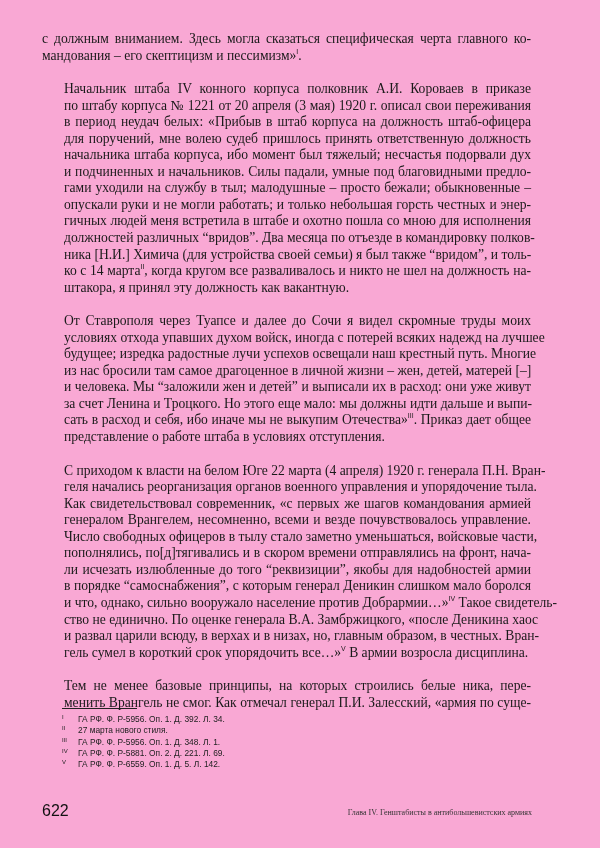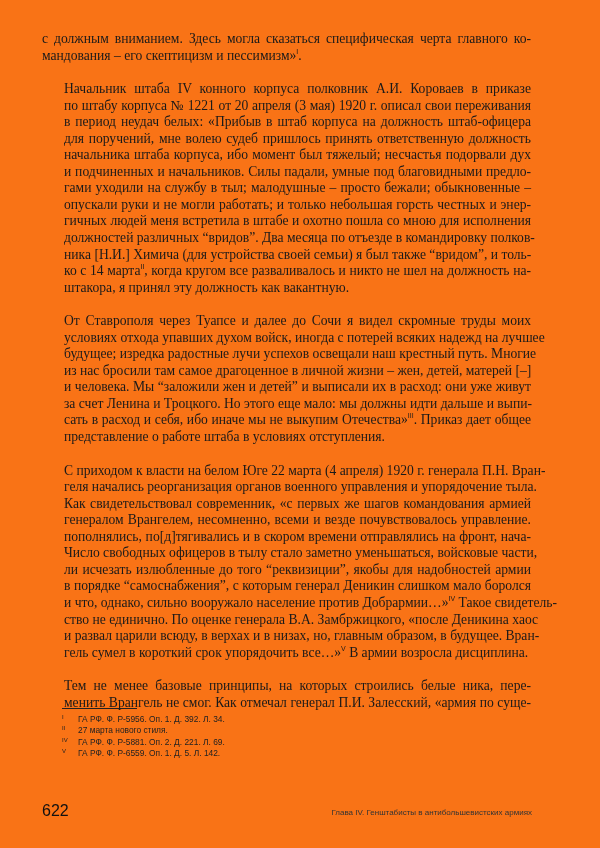"с должным вниманием. Здесь могла" .page { background: #f97316 -> #f9a8d4 }
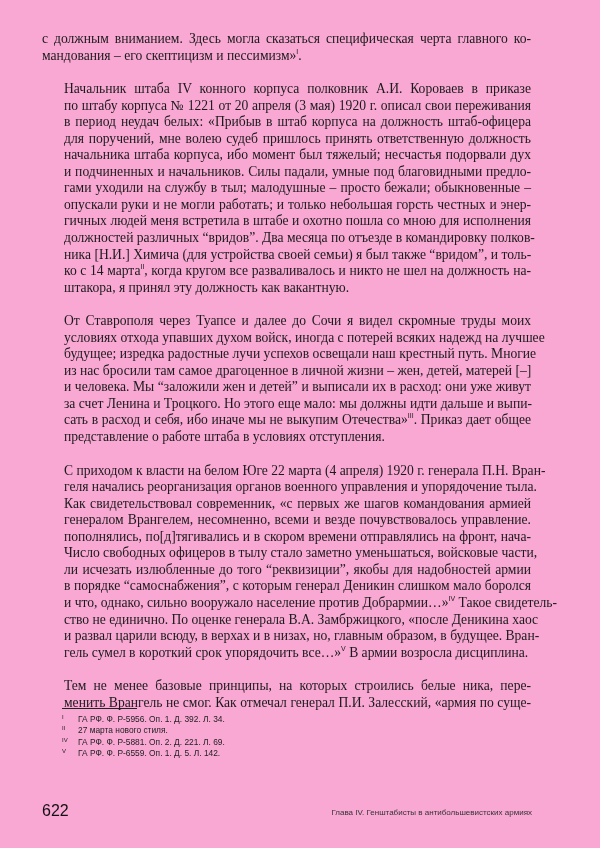"пополнялись, по[д]тягивались и в скором" span.line { order: before "Число свободных офицеров в тылу" -> after "Число свободных офицеров в тылу" }
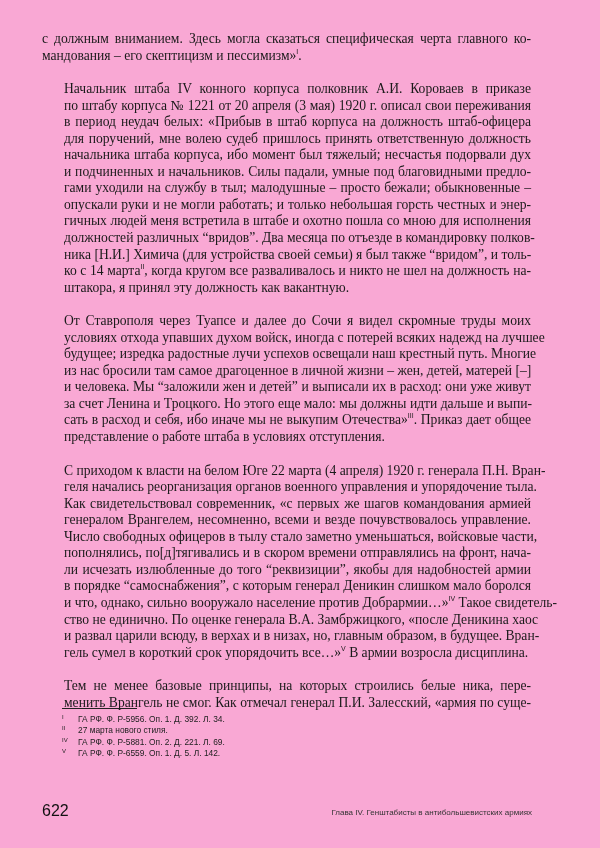"и развал царили всюду, в" span.line { text: будущее -> честных }
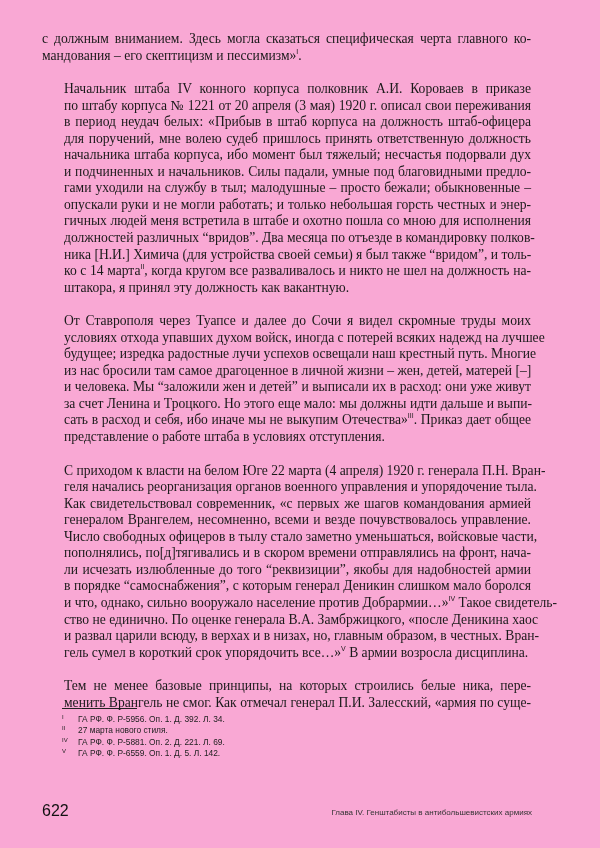"ГА РФ. Ф. Р-5956. Оп. 1. Д. 348." div.fn-row { html: none -> <div><span>III</span><span>ГА РФ. Ф. Р-5956. Оп. 1. Д. 348. Л. 1.</span></div> }
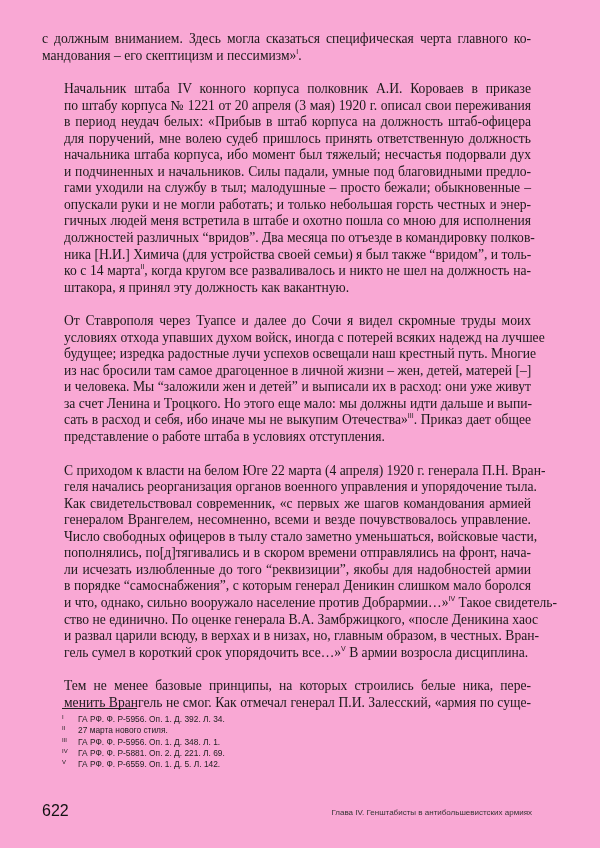"Глава IV. Генштабисты в" .running-head { font-family: Liberation Sans, sans-serif -> Liberation Serif, serif }
